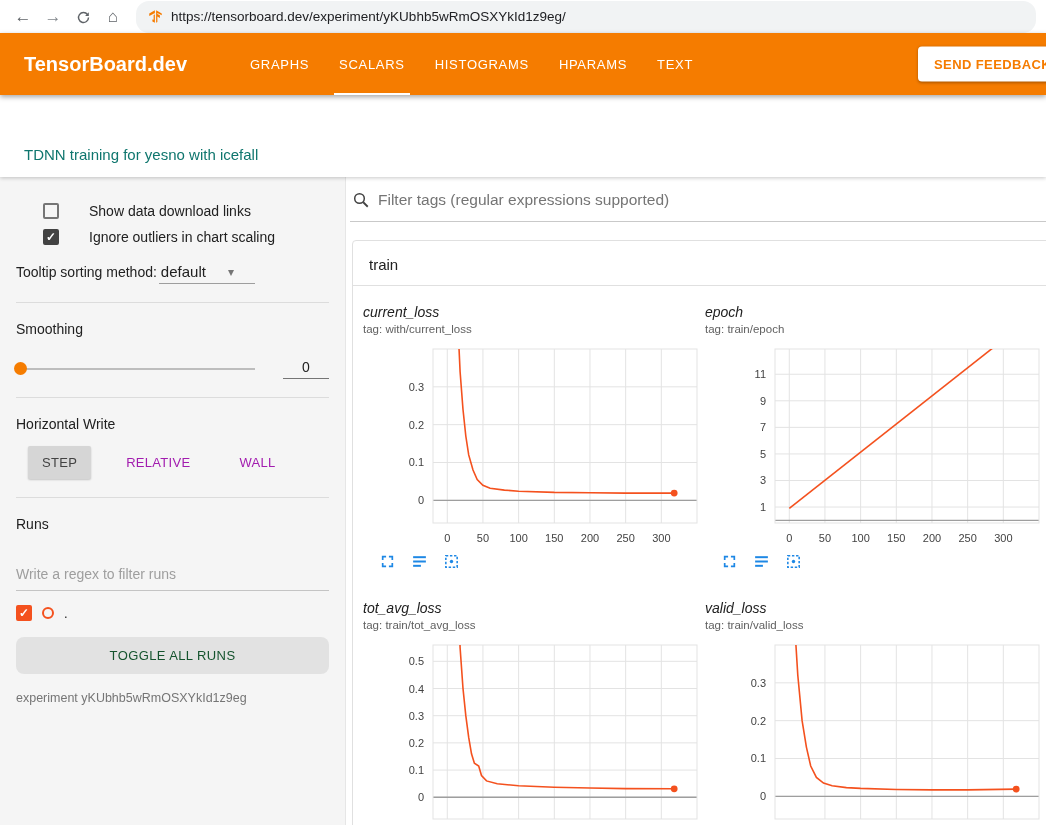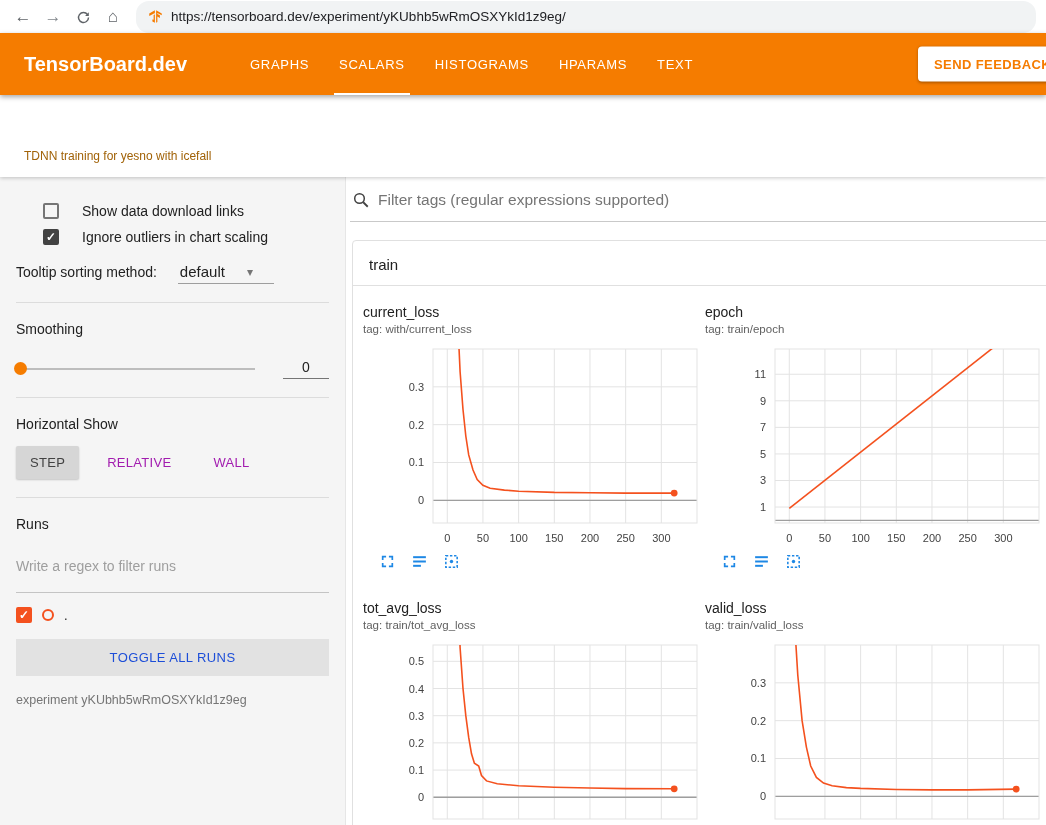"TDNN training for yesno with" .exp-title { color: #a16207 -> #0f766e; font-size: 12px -> 15px }
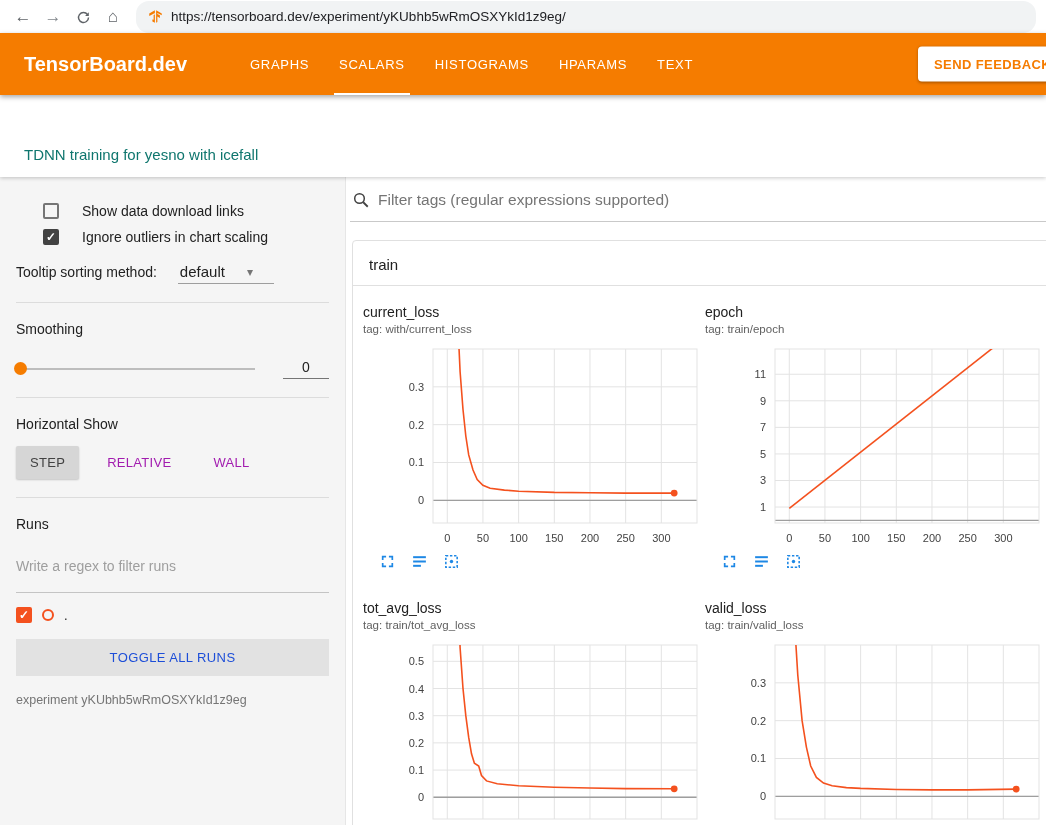"Show data download links" .cb-row { gap: 23px -> 30px }
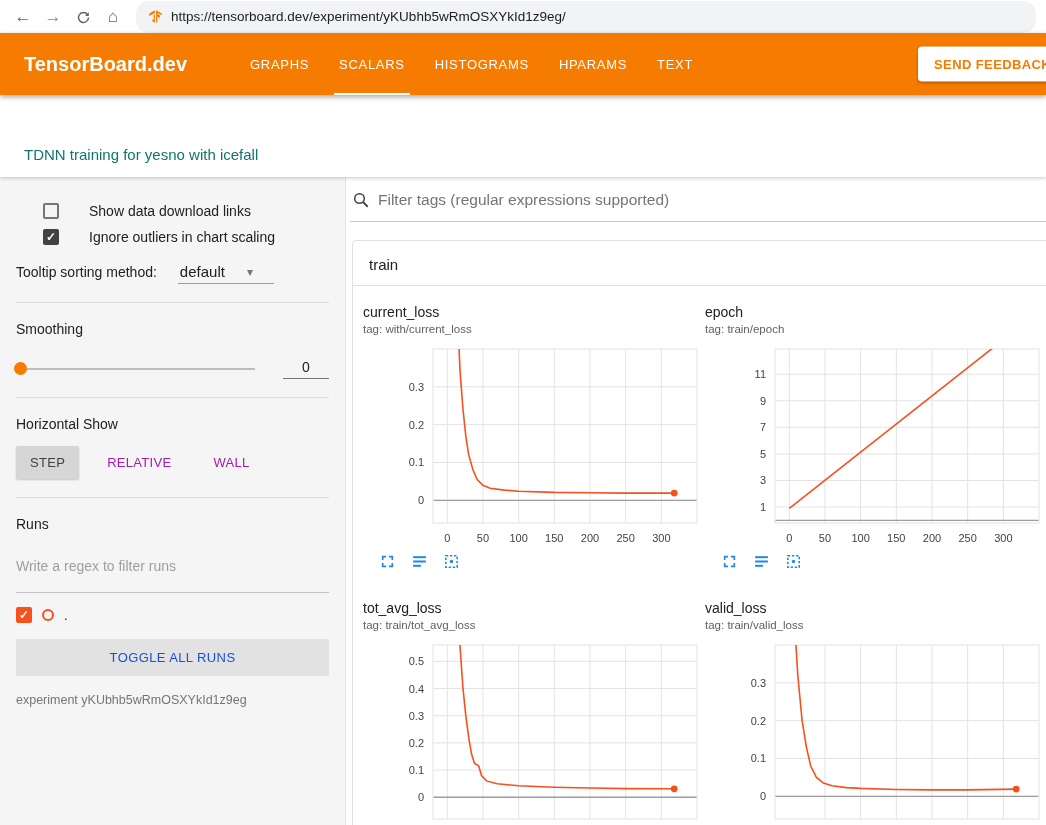"Tooltip sorting method:" .tooltip-row { gap: 21px -> 2px }
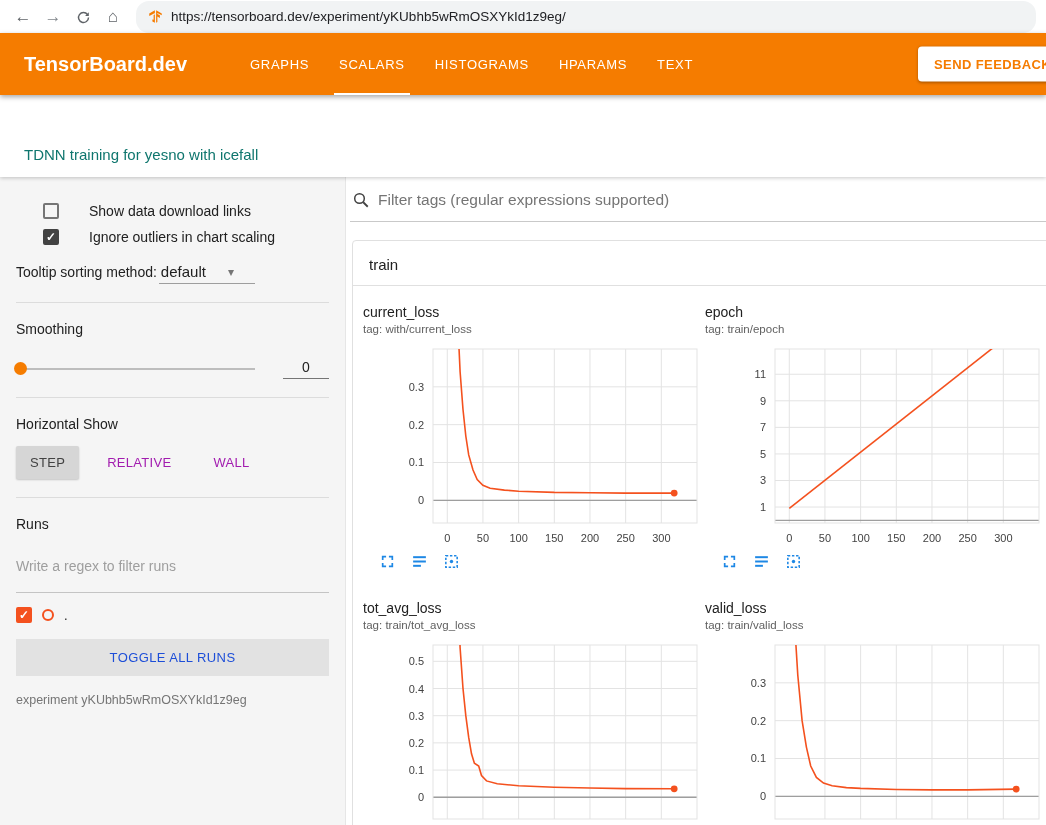"current_loss" .chart-title { font-style: none -> italic }
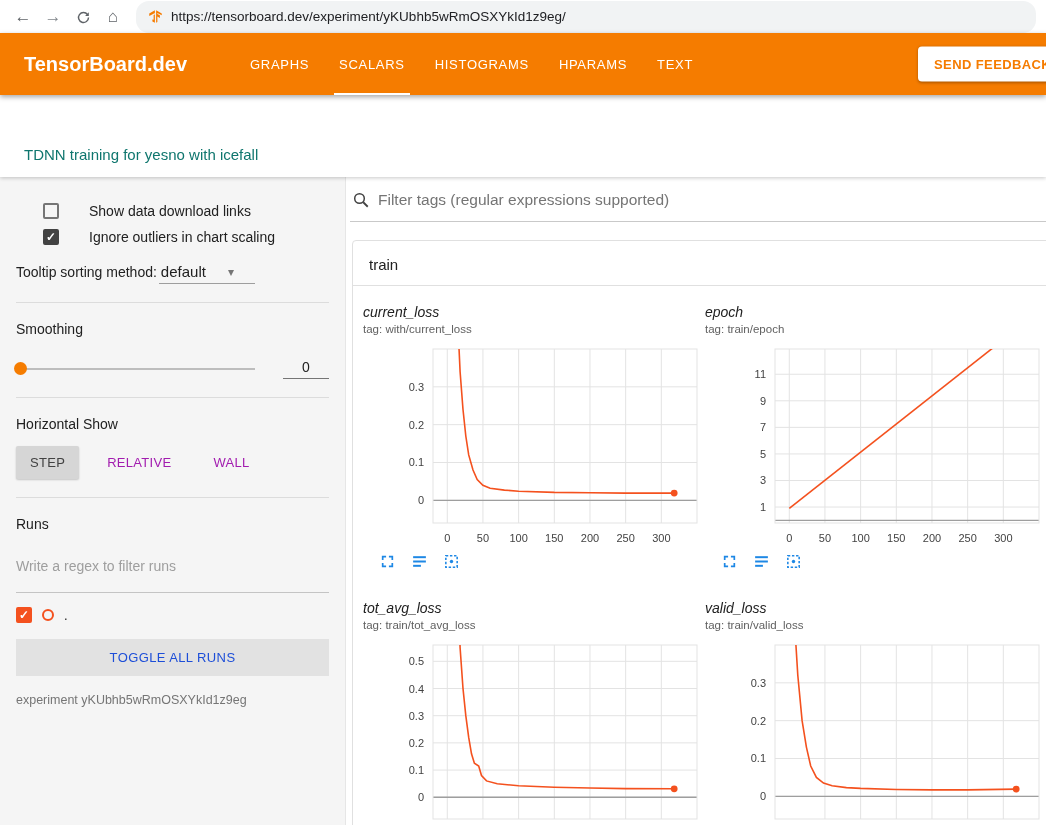"Horizontal Show" div.side-section-label { text: Show -> Write }
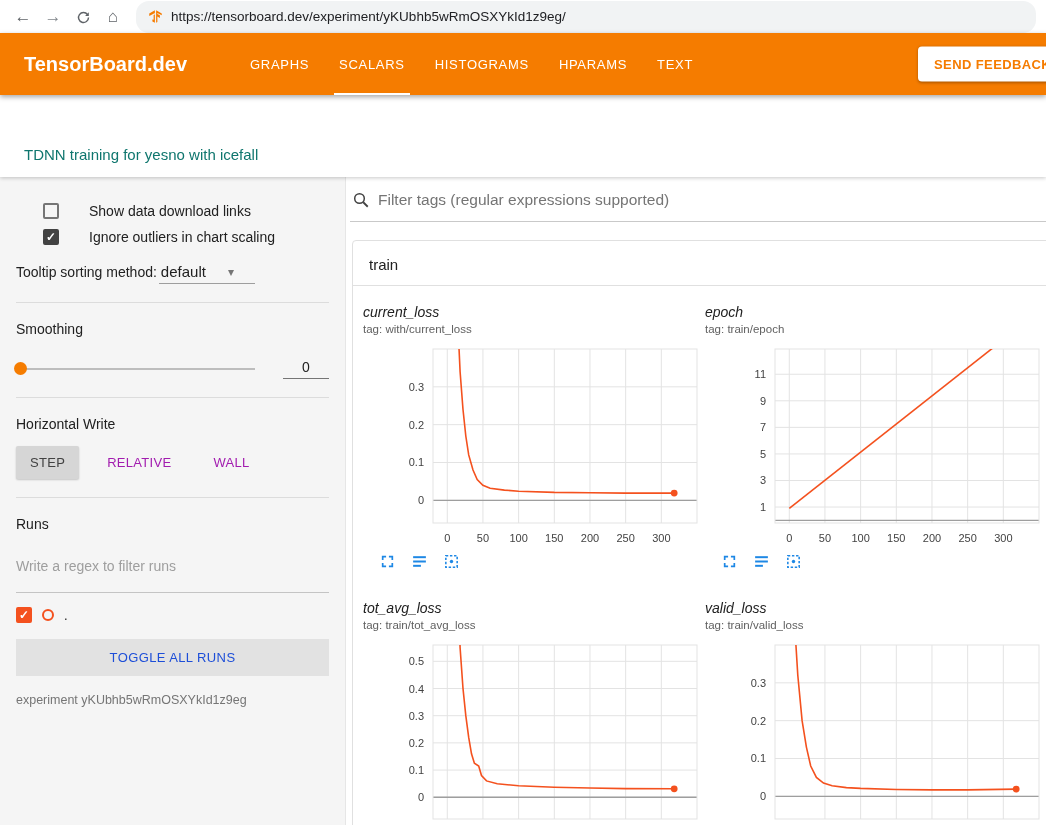"STEP" .axis-btns { gap: 14px -> 21px; margin-left: none -> 12px }
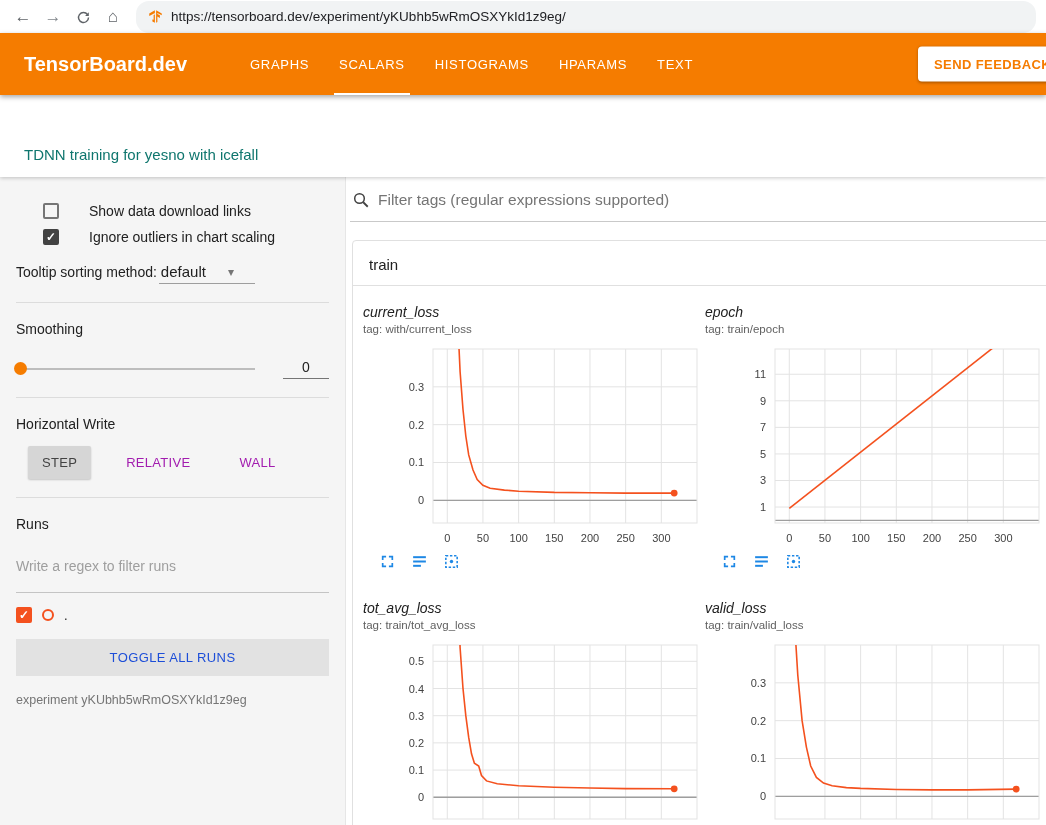"Write a regex to filter" .runs-filter { margin-top: 20px -> 28px; padding: 6px 0 18px -> 6px 0 8px }
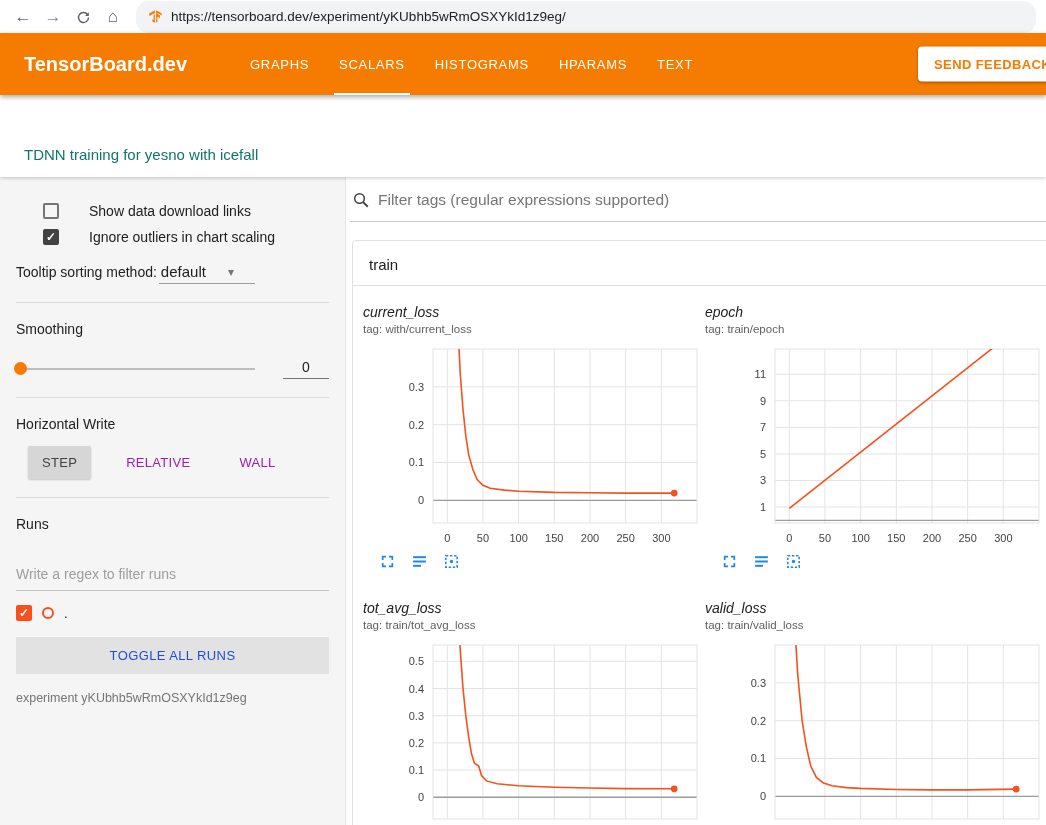"TOGGLE ALL RUNS" .toggle-all { border-radius: 0 -> 8px; color: #1d4ed8 -> #14532d }
